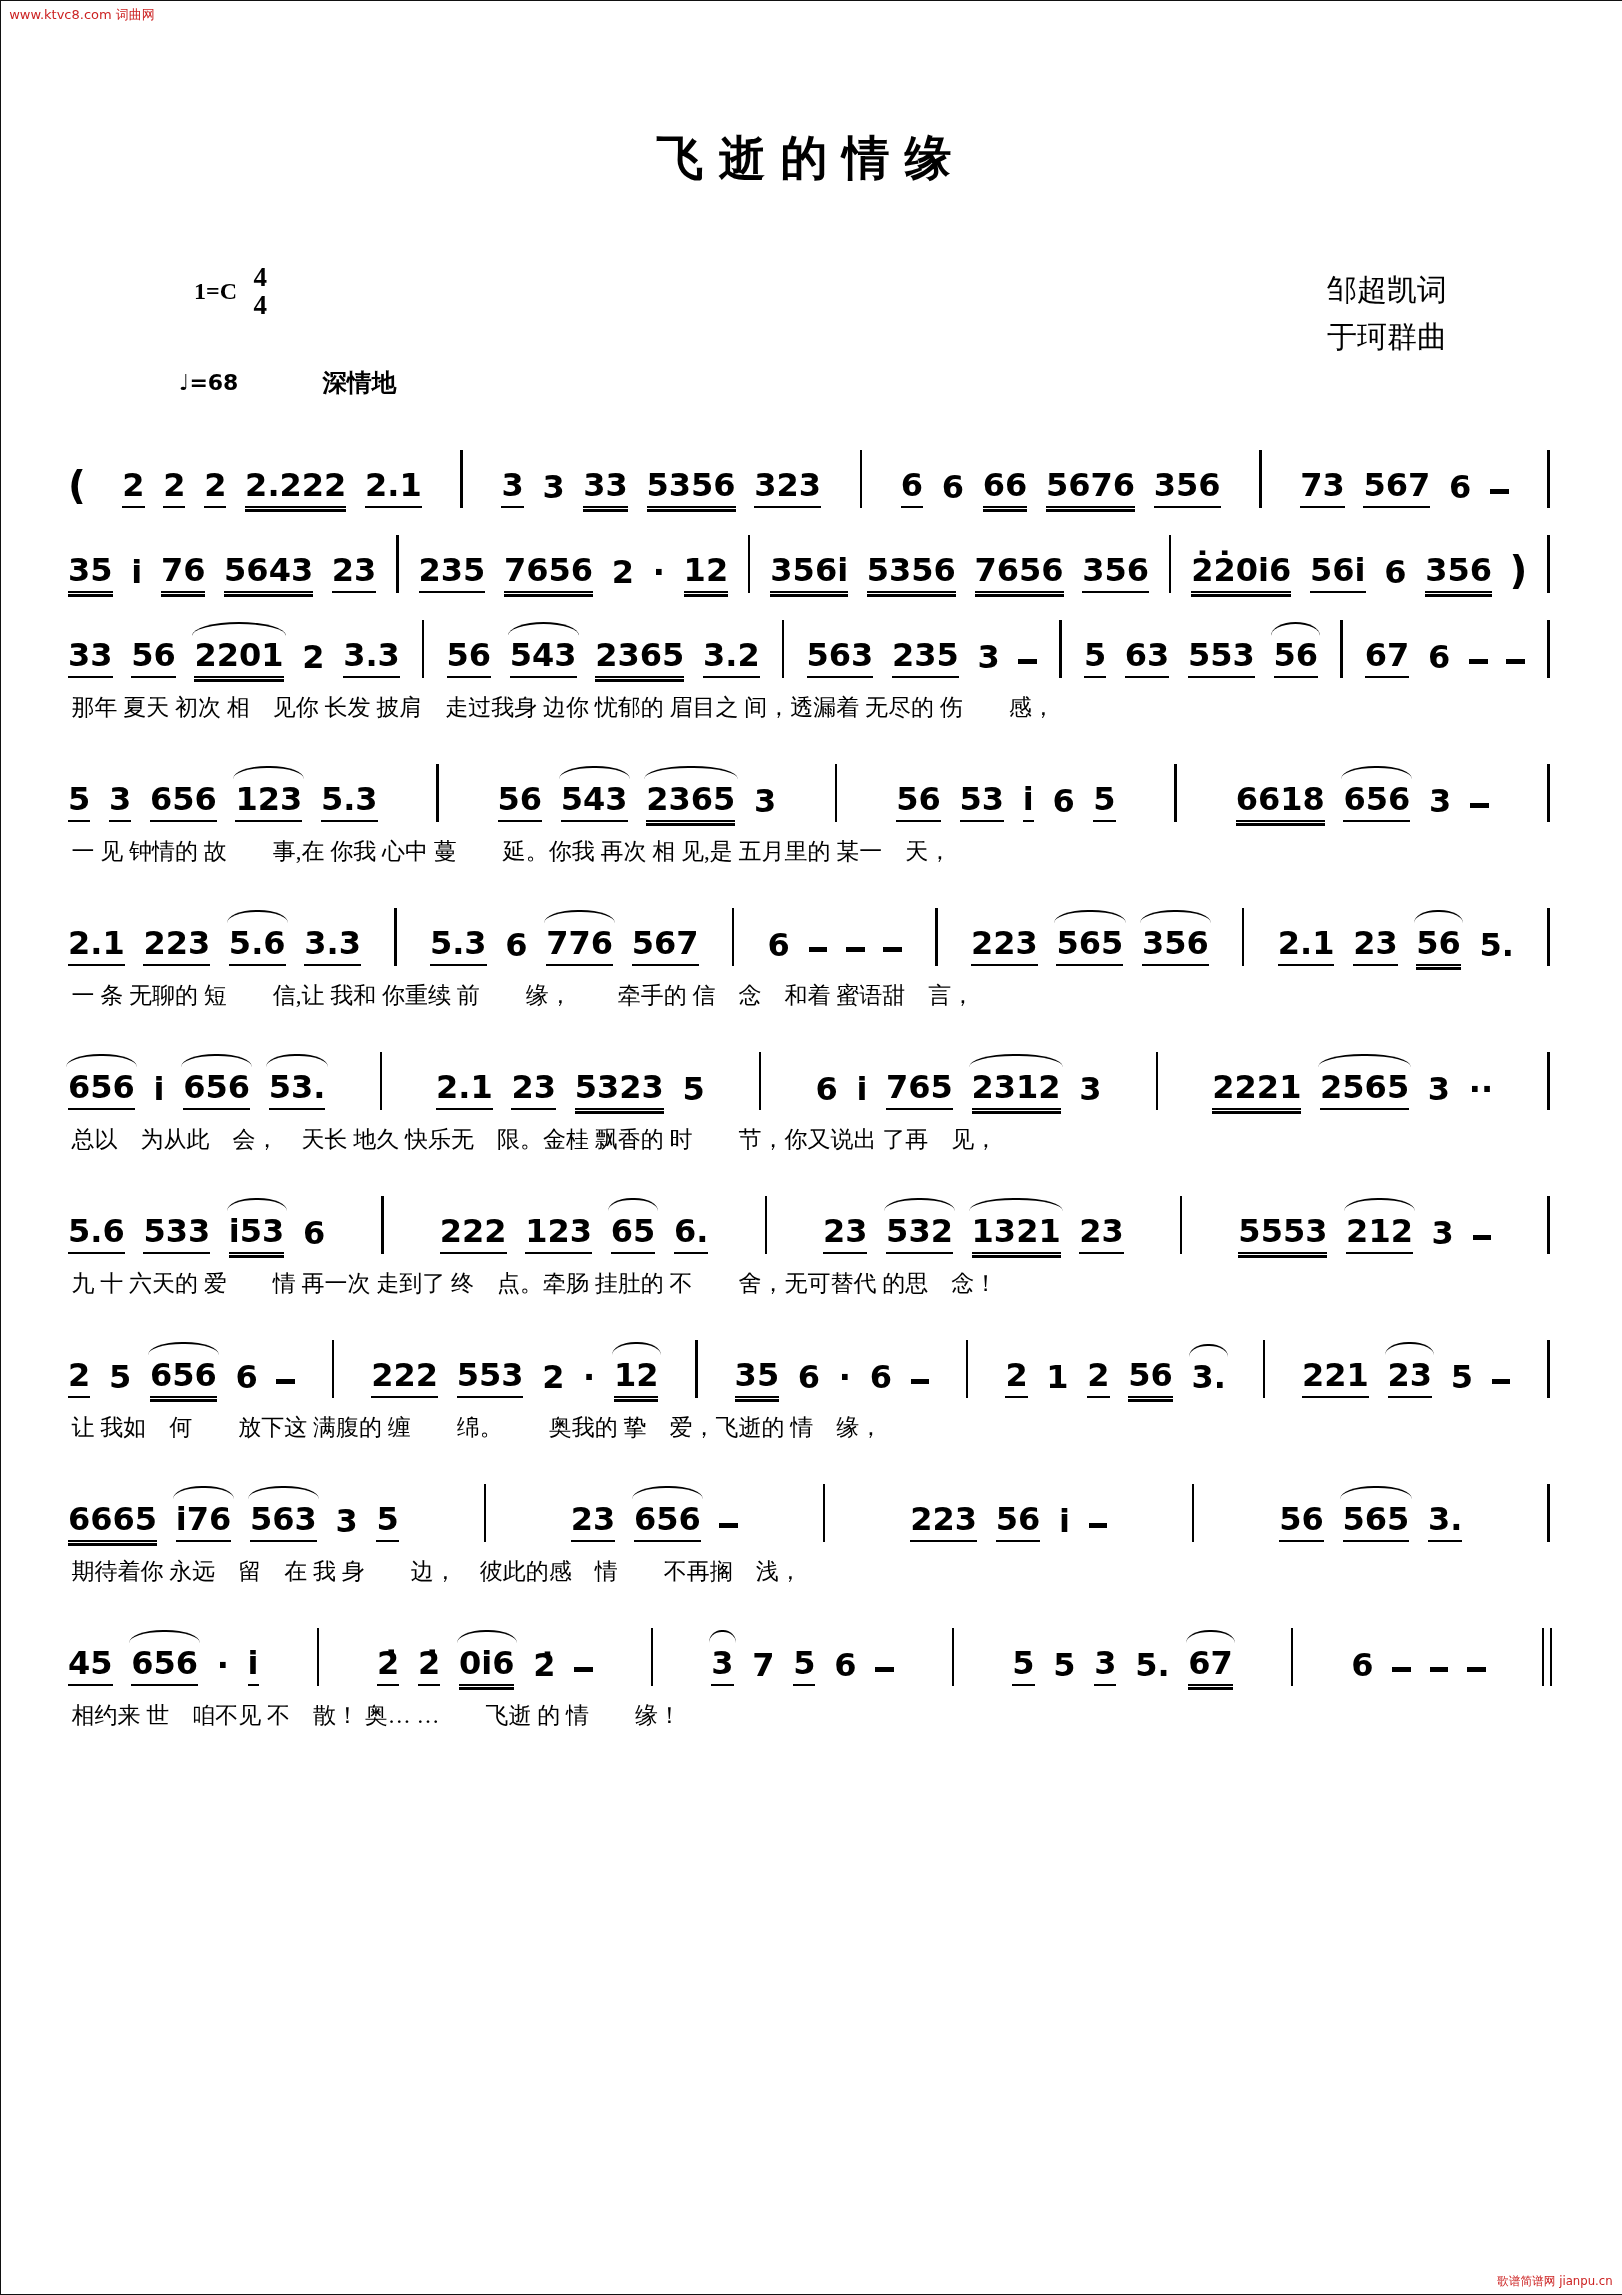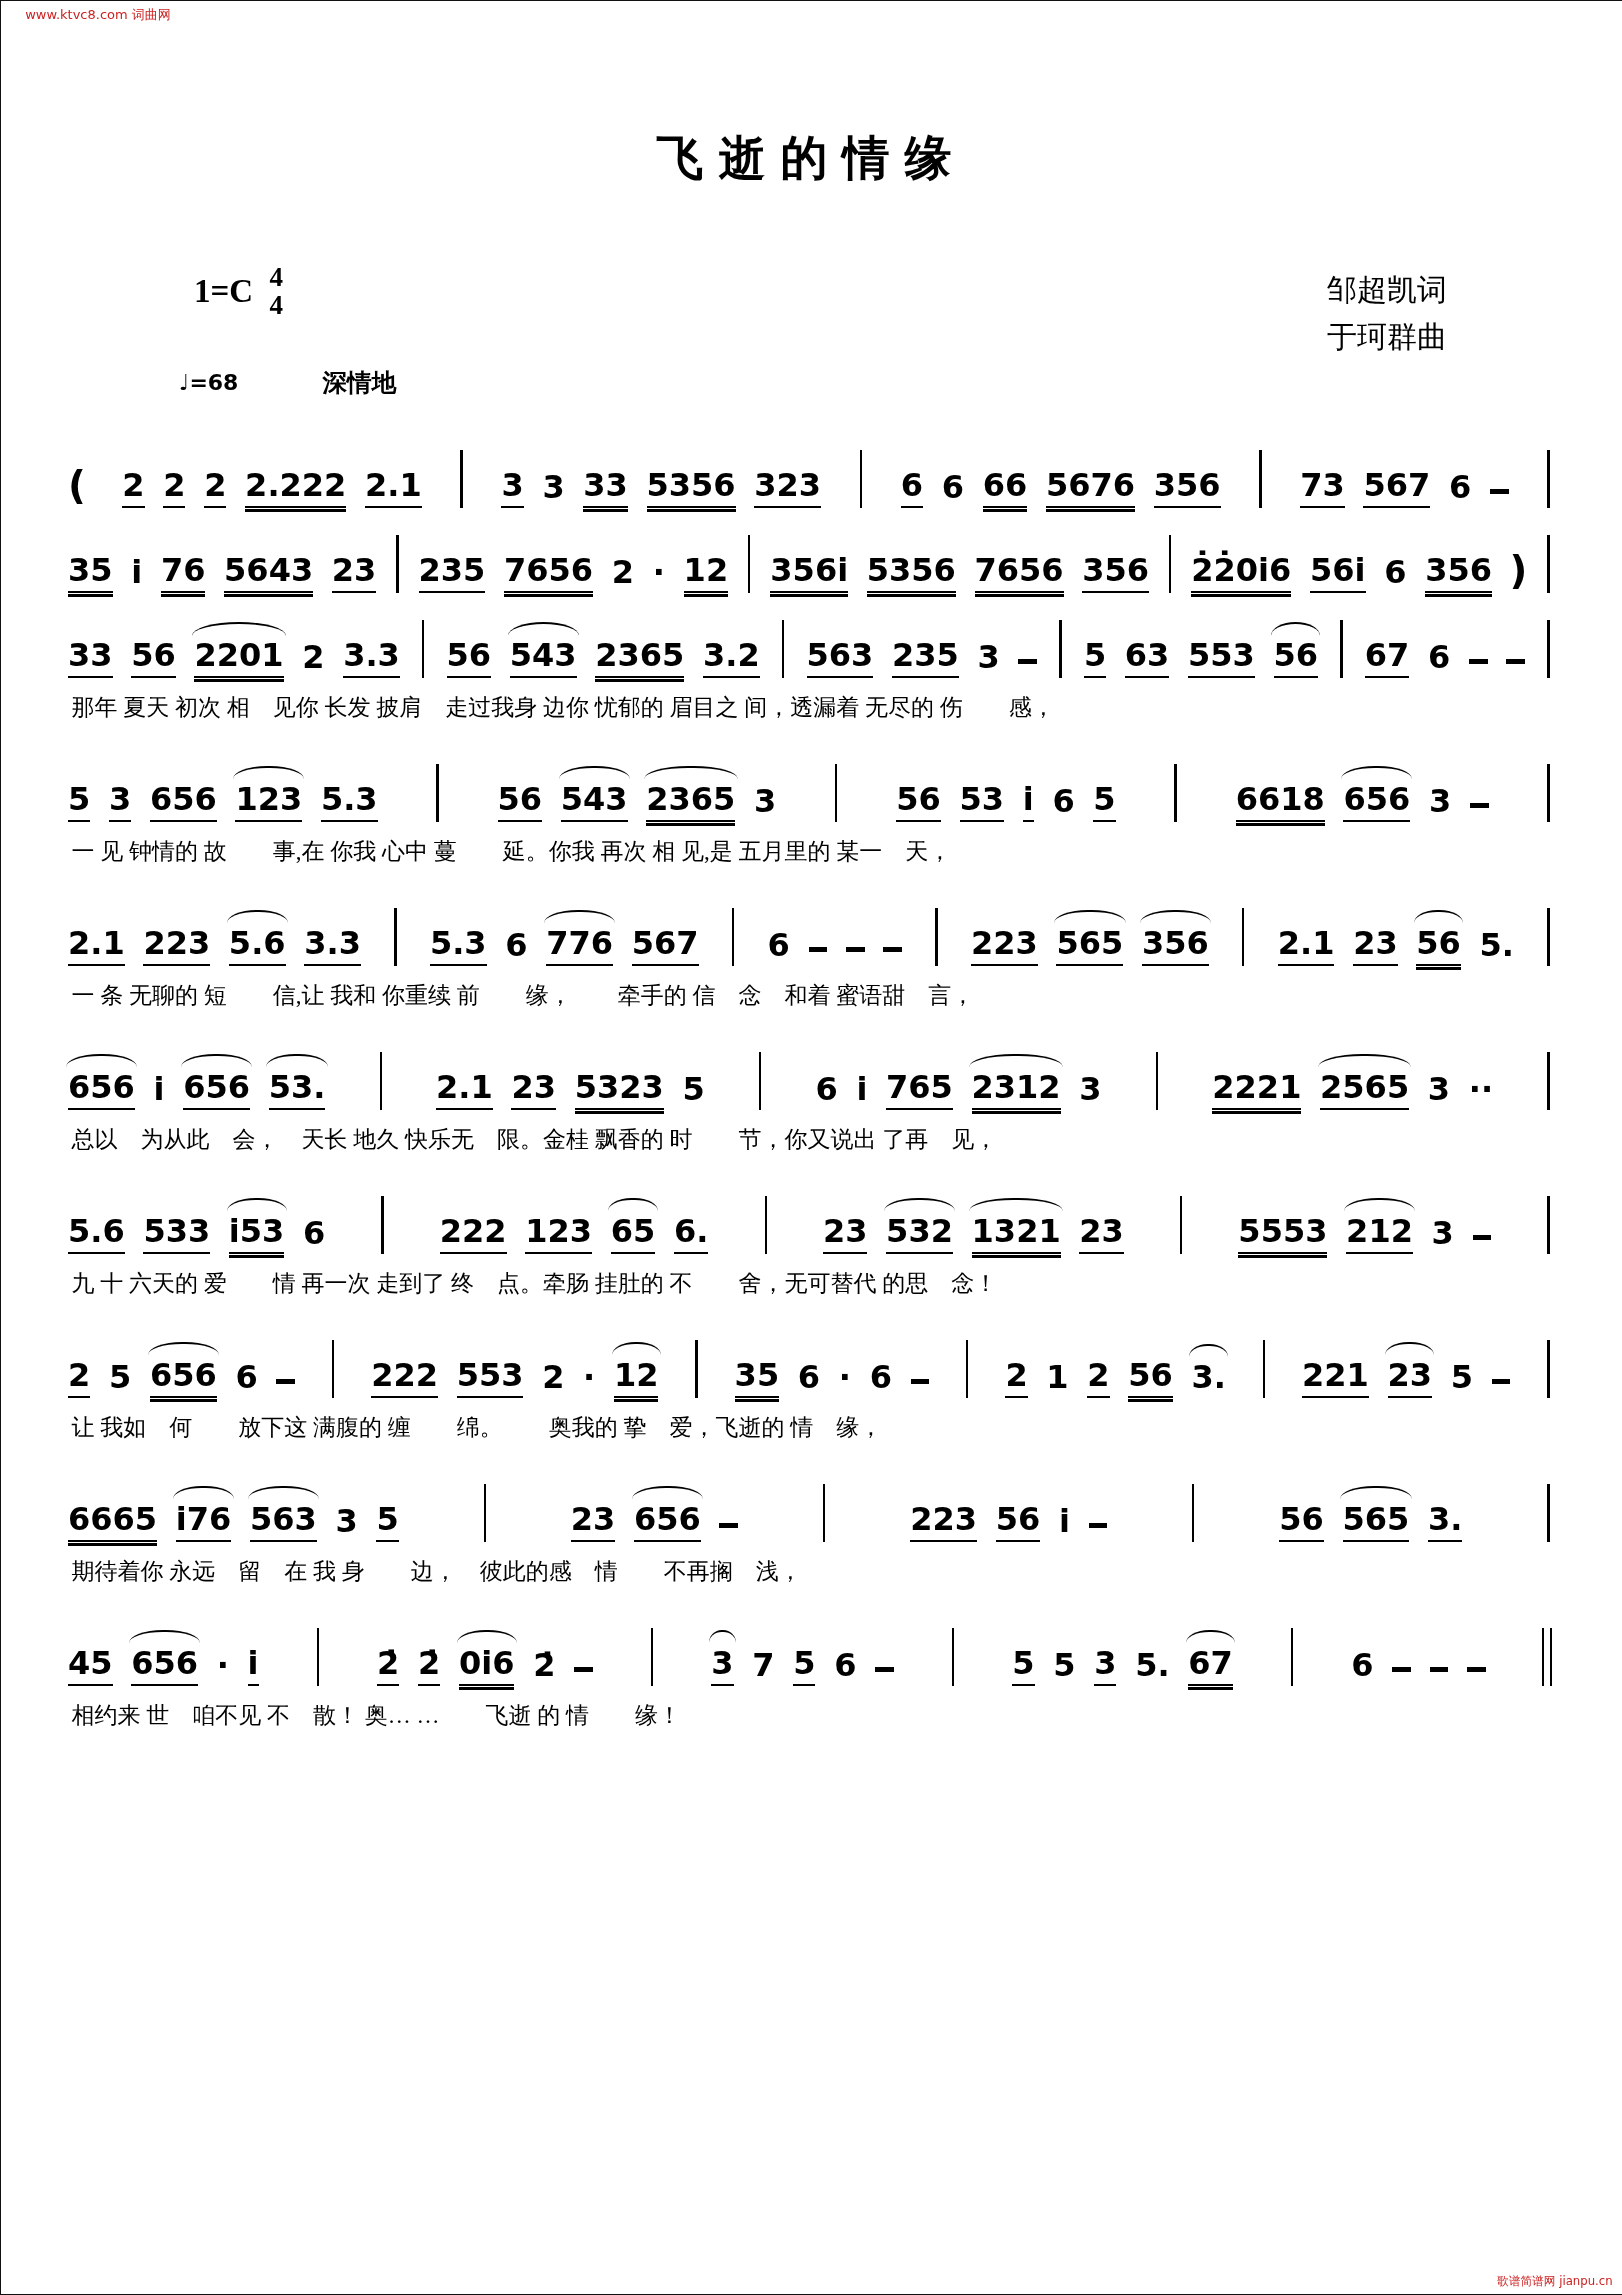"www.ktvc8.com 词曲网" .wm-top { margin-left: 16px -> none }
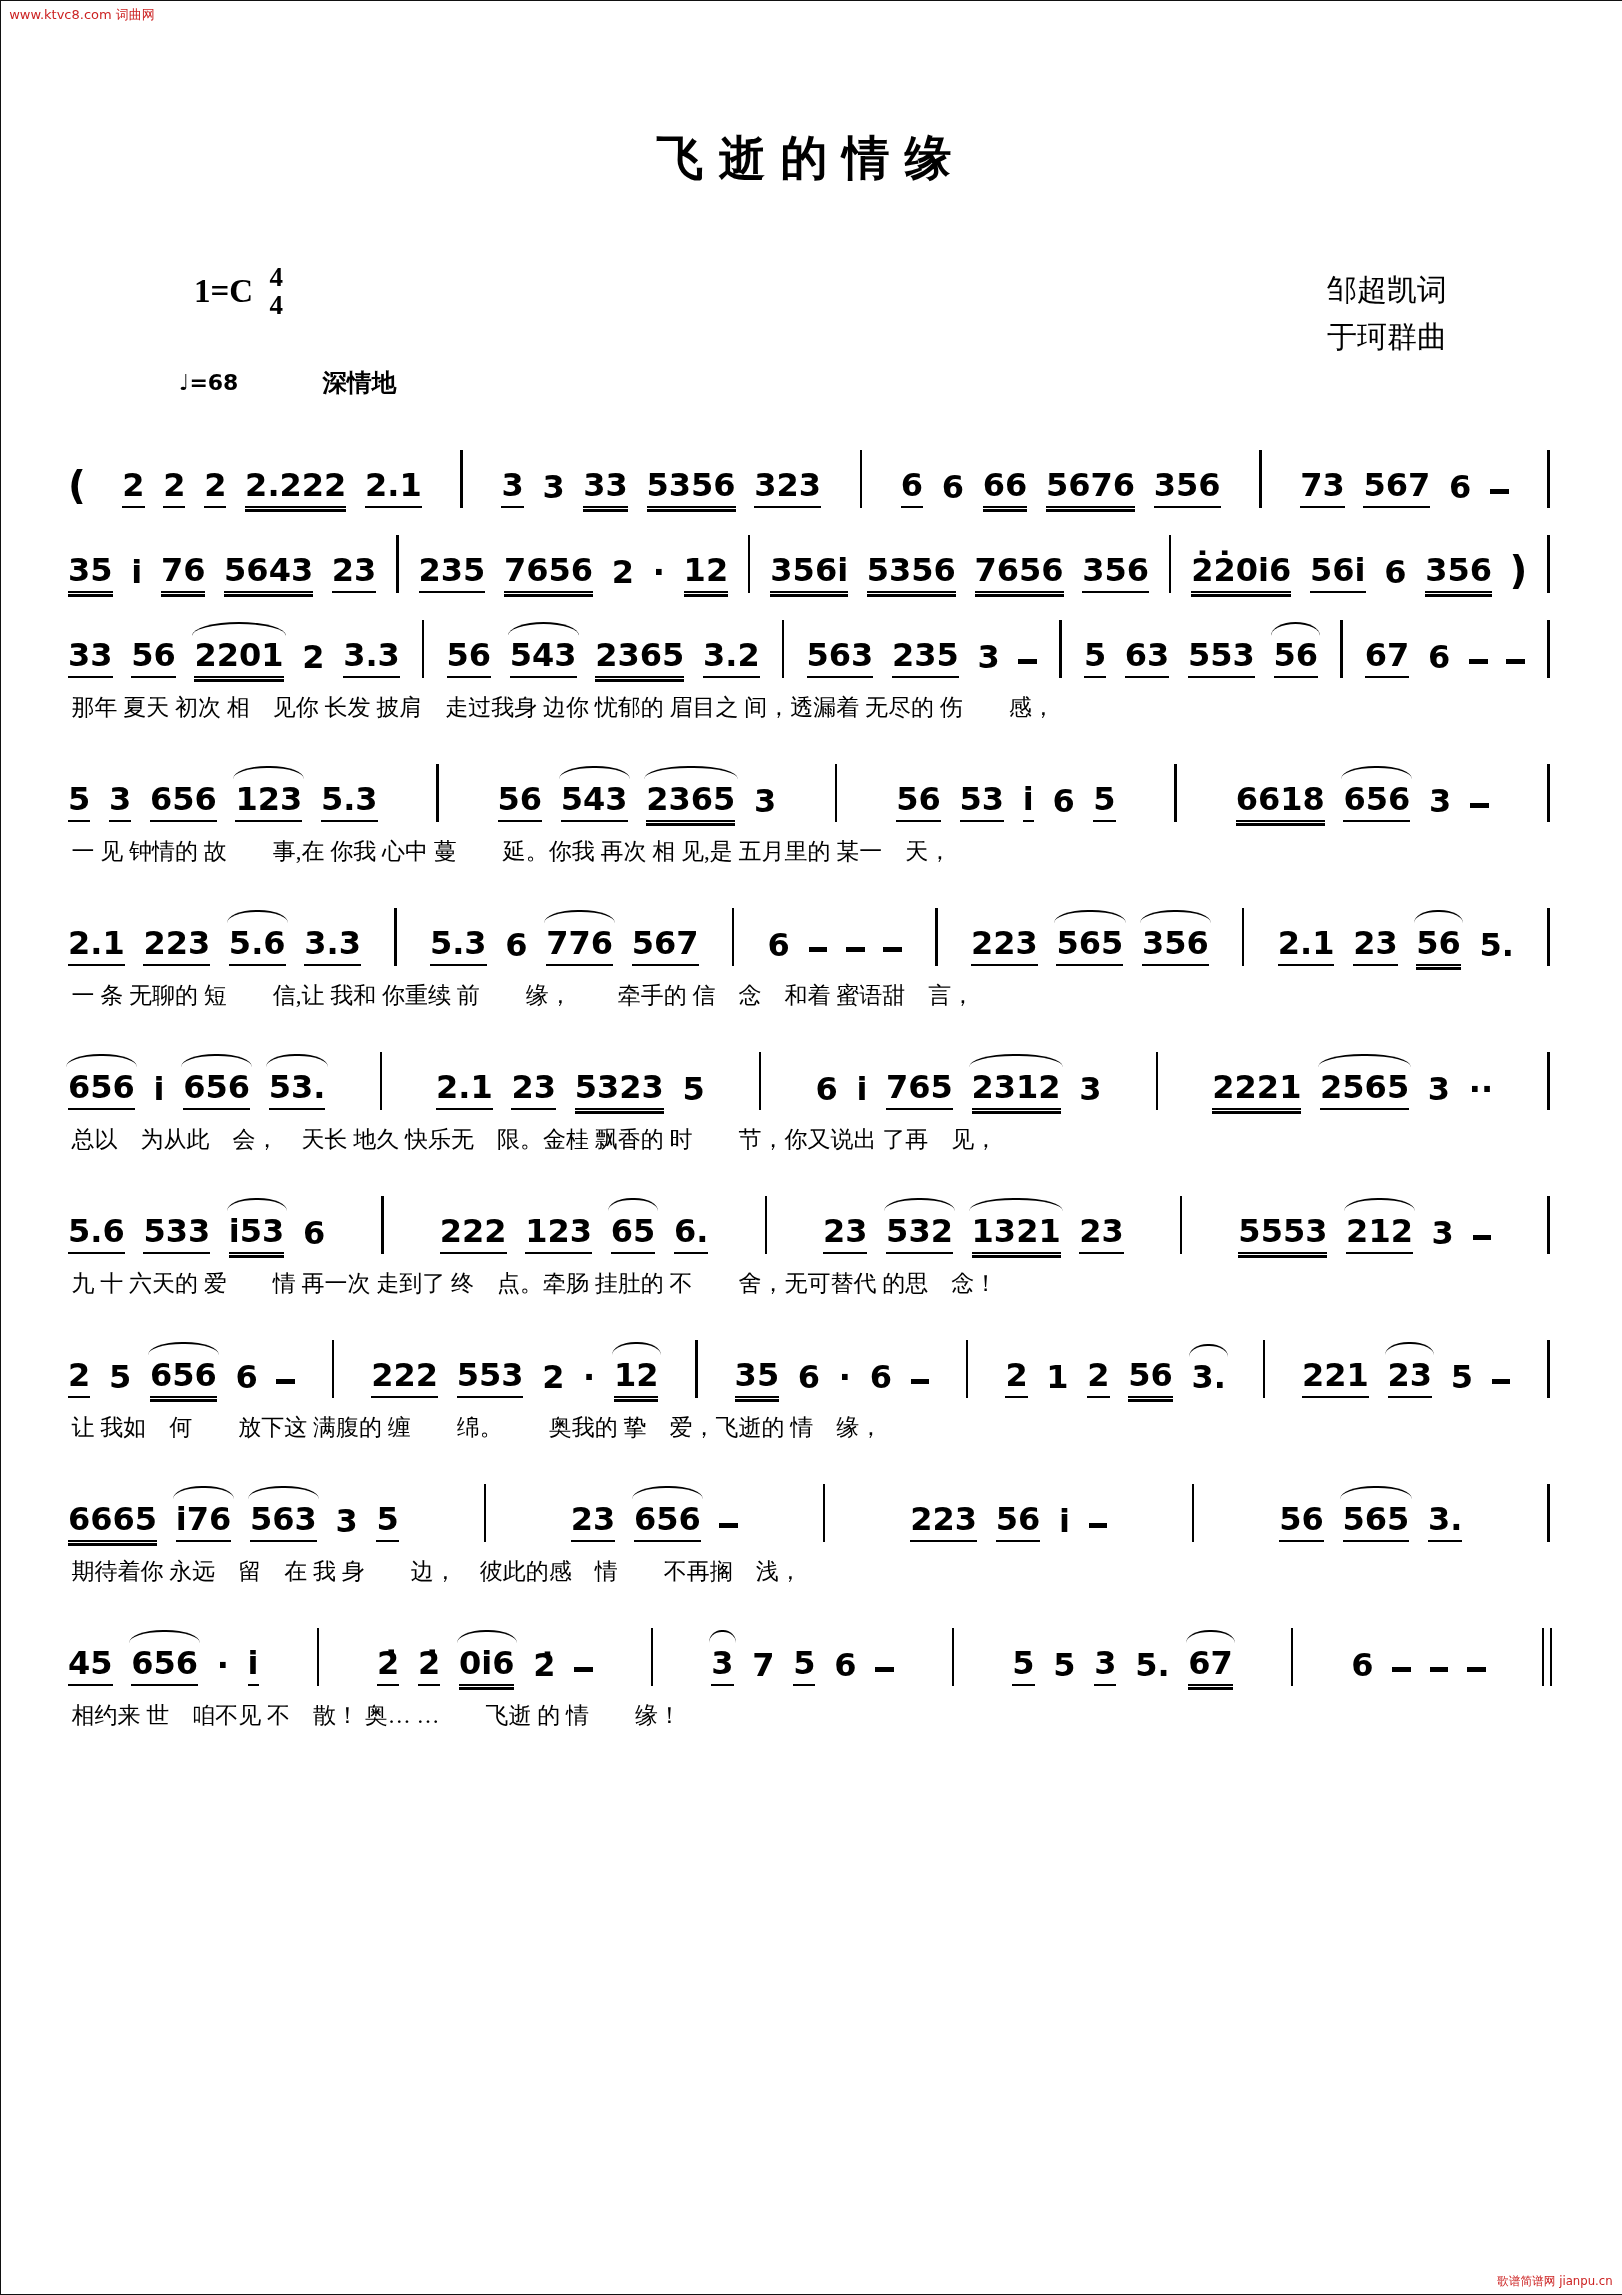"1=C" .keysig { font-size: 33px -> 24px }
